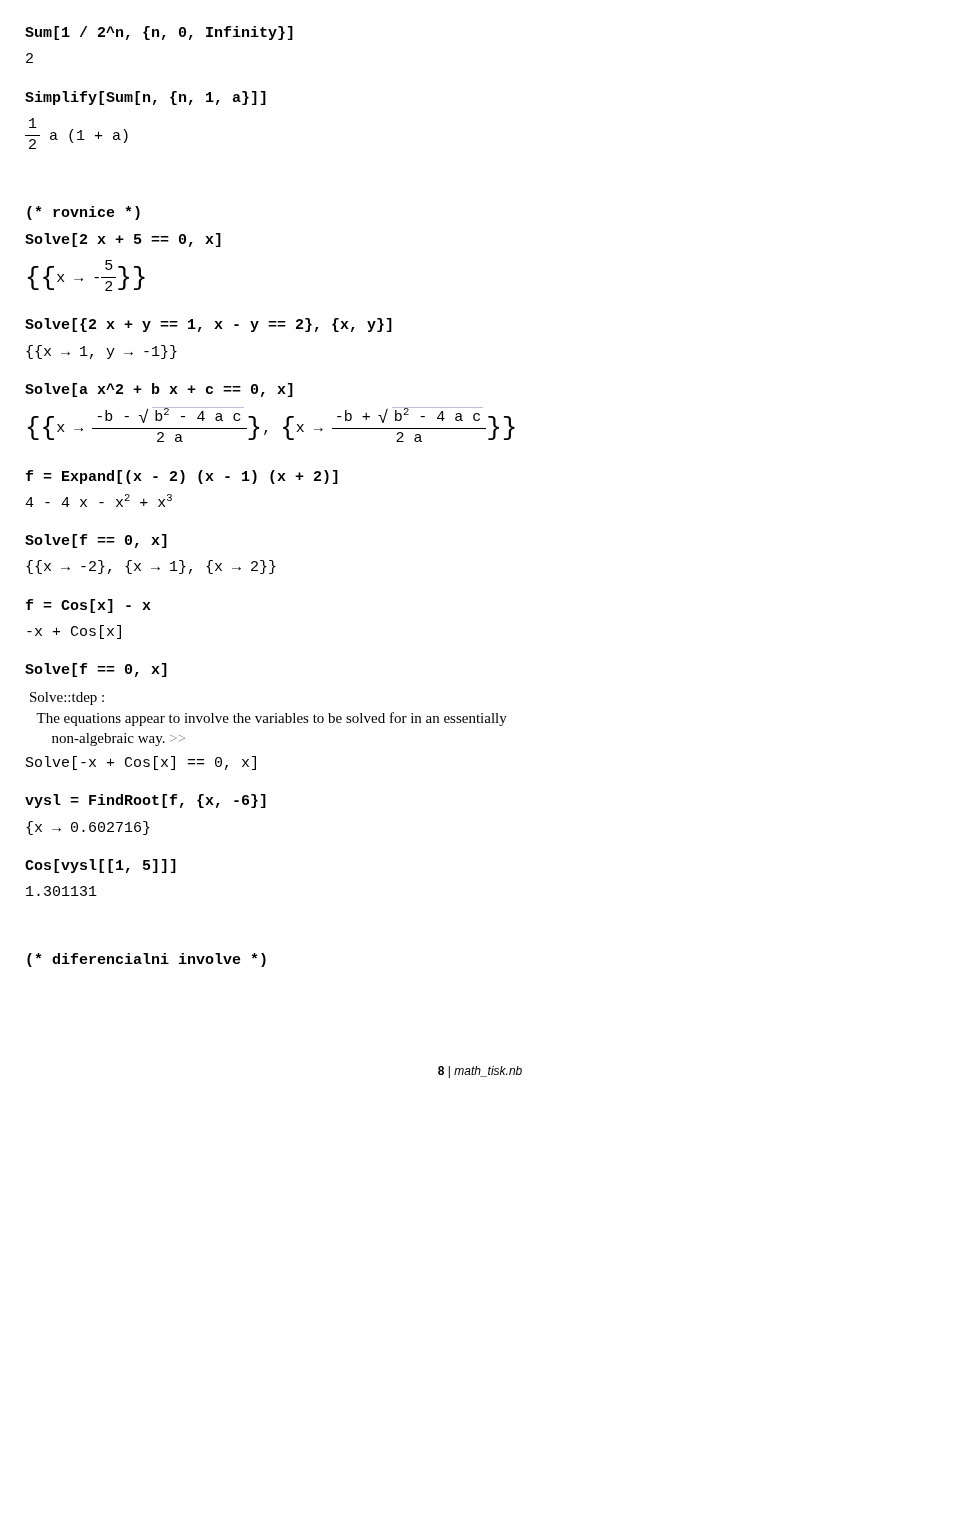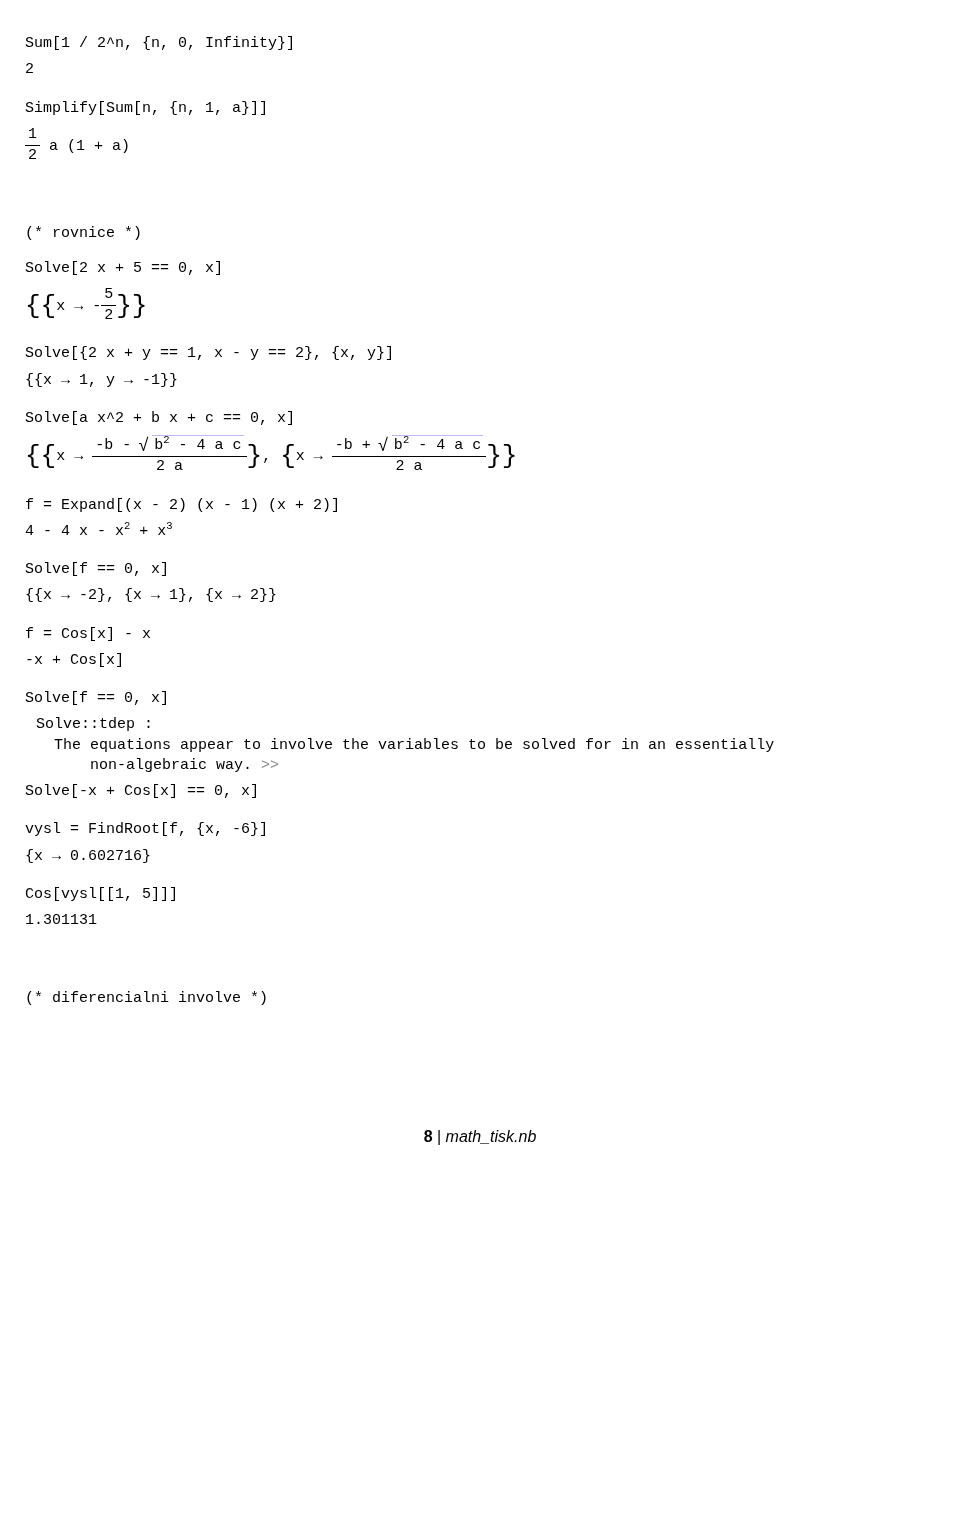"Sum[1 / 2^n, {n, 0," .input { font-weight: normal -> bold; margin: 14px 0 6px 0 -> 4px 0 6px 0 }
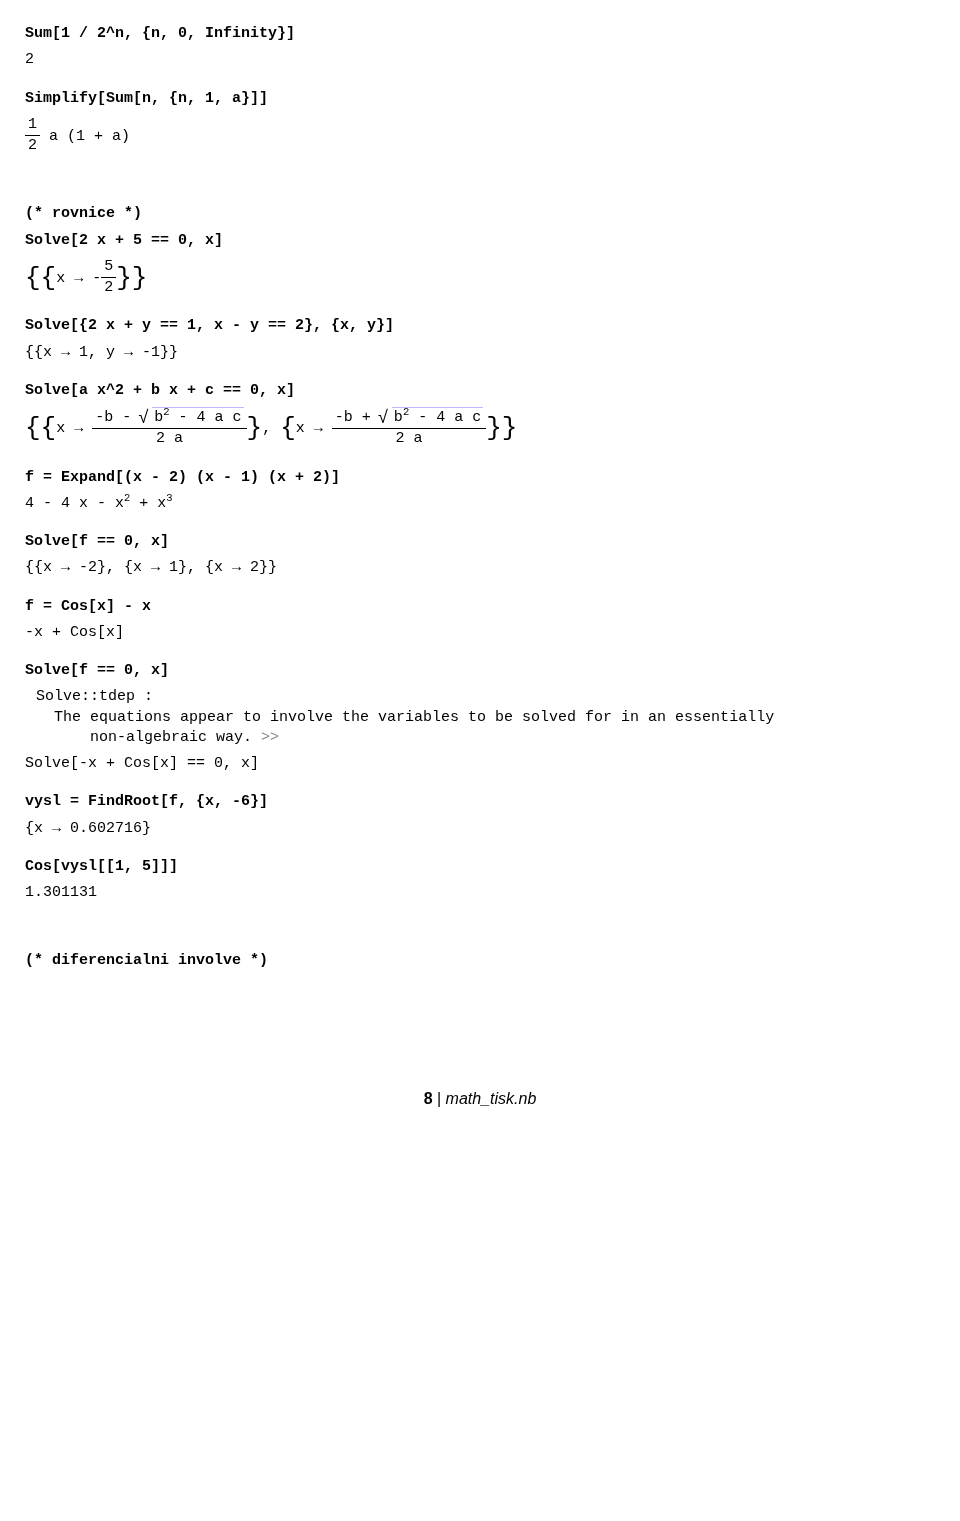"Solve::tdep :" .msg { font-family: Liberation Mono, monospace -> Liberation Serif, serif; margin: 6px 0 6px 11px -> 6px 0 6px 4px }
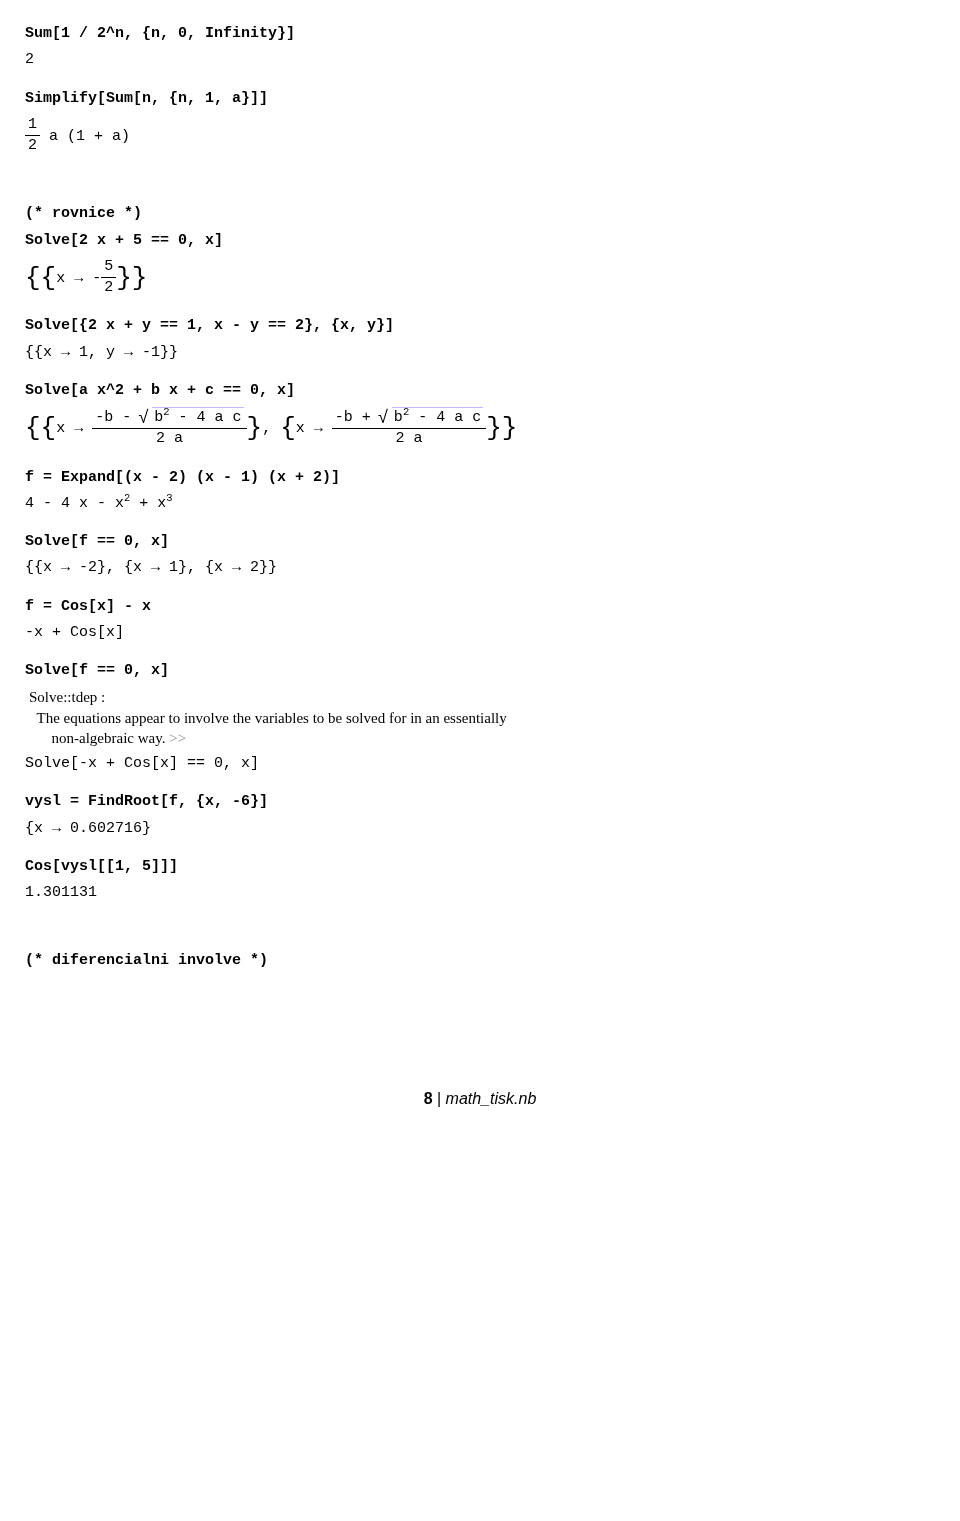"8 | math_tisk.nb" .footer { font-size: 16px -> 12px; margin-top: 116px -> 91px }
